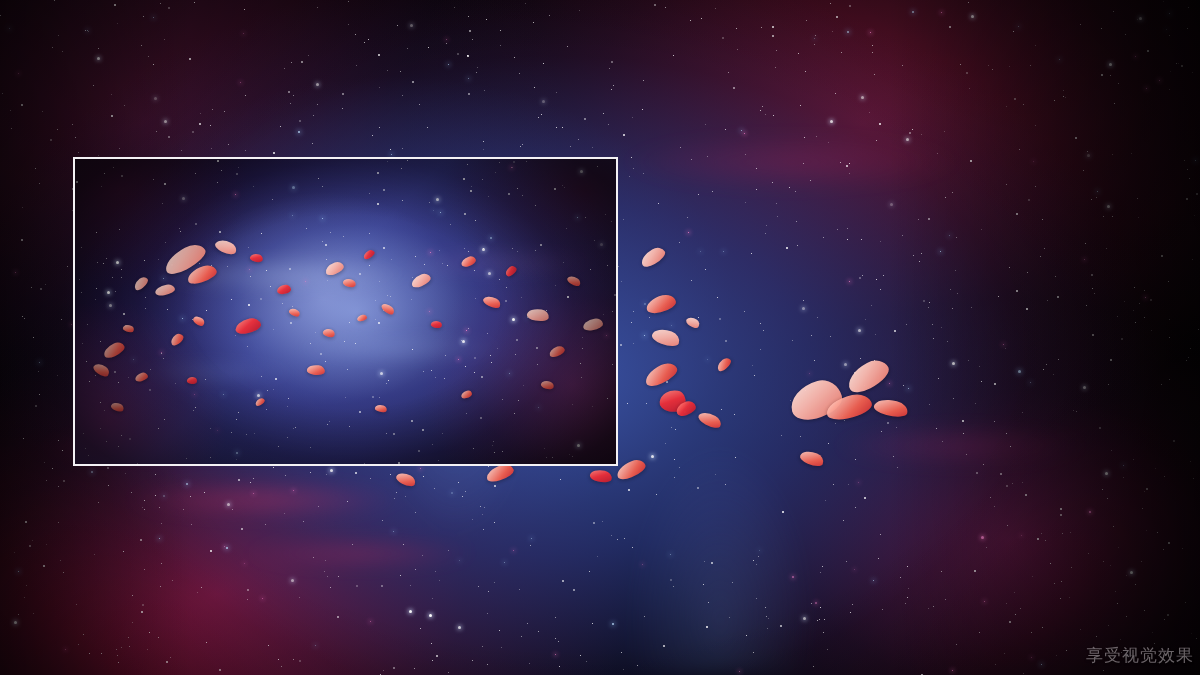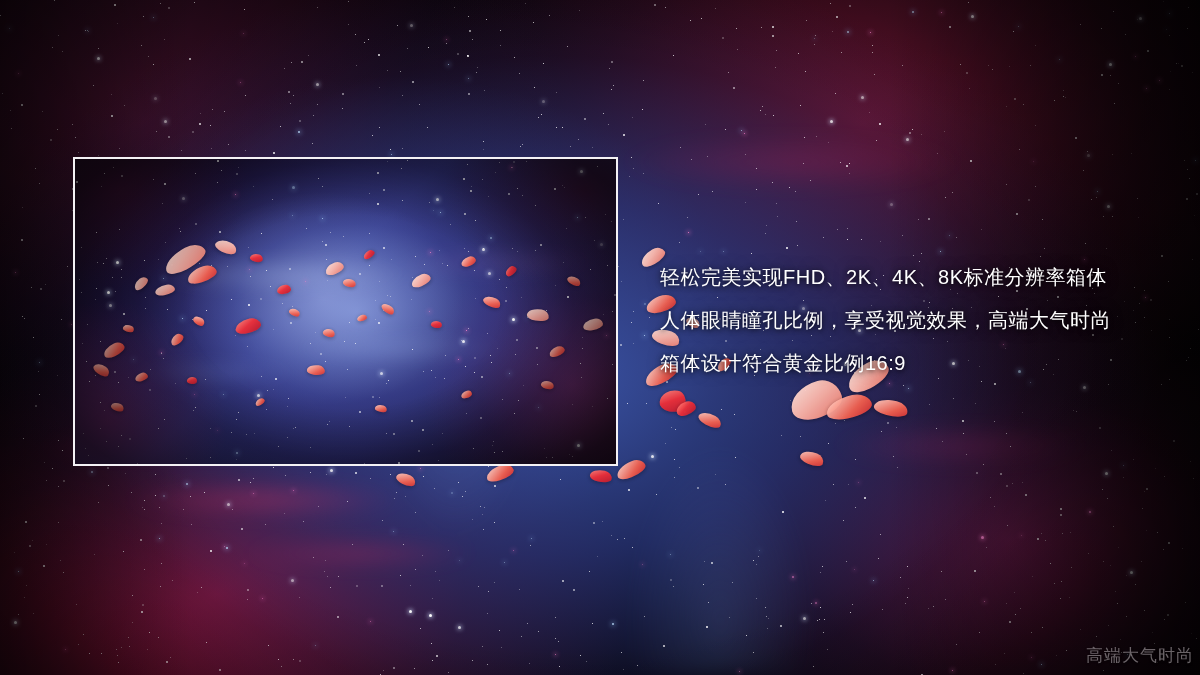"轻松完美实现FHD、2K、4K、8K标准分辨率箱体" div { html: <div> <div>轻松完美实现FHD、2K、4K、8K标准分辨率箱体</div> <div>人体眼睛瞳孔比例，享受视觉效果，高端大气时尚</div> <div>箱体设计符合黄金比例16:9</div> </div> -> none }
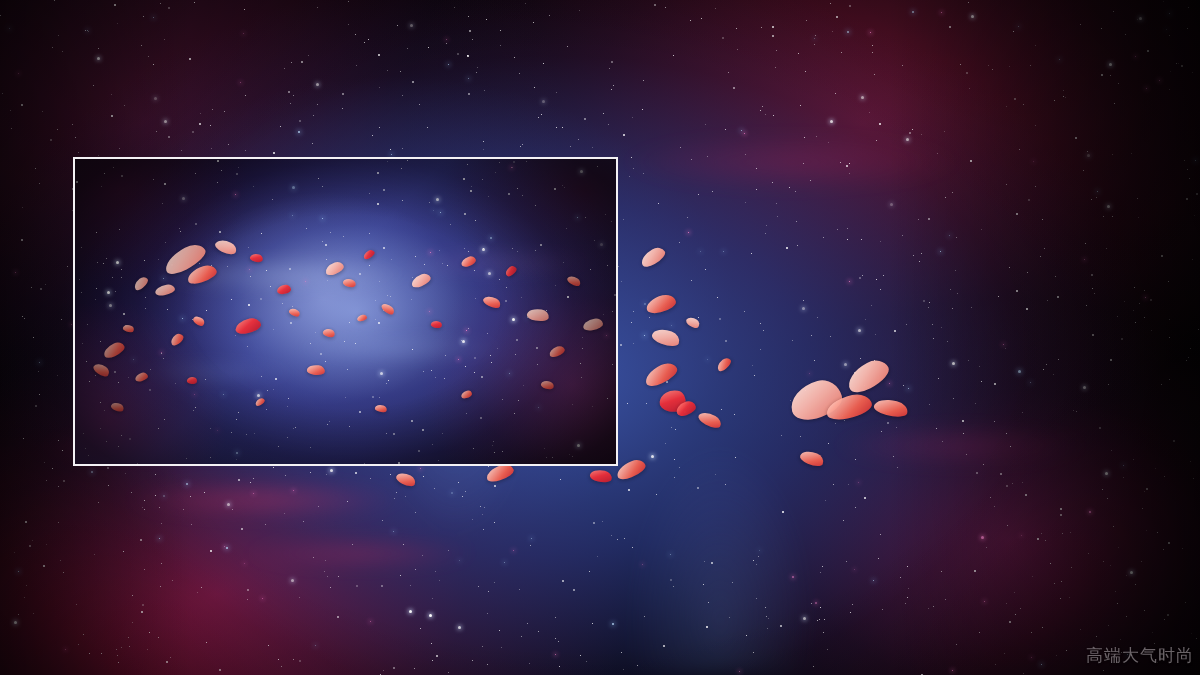"高端大气时尚" div { text: 高端大气时尚 -> 享受视觉效果 }
